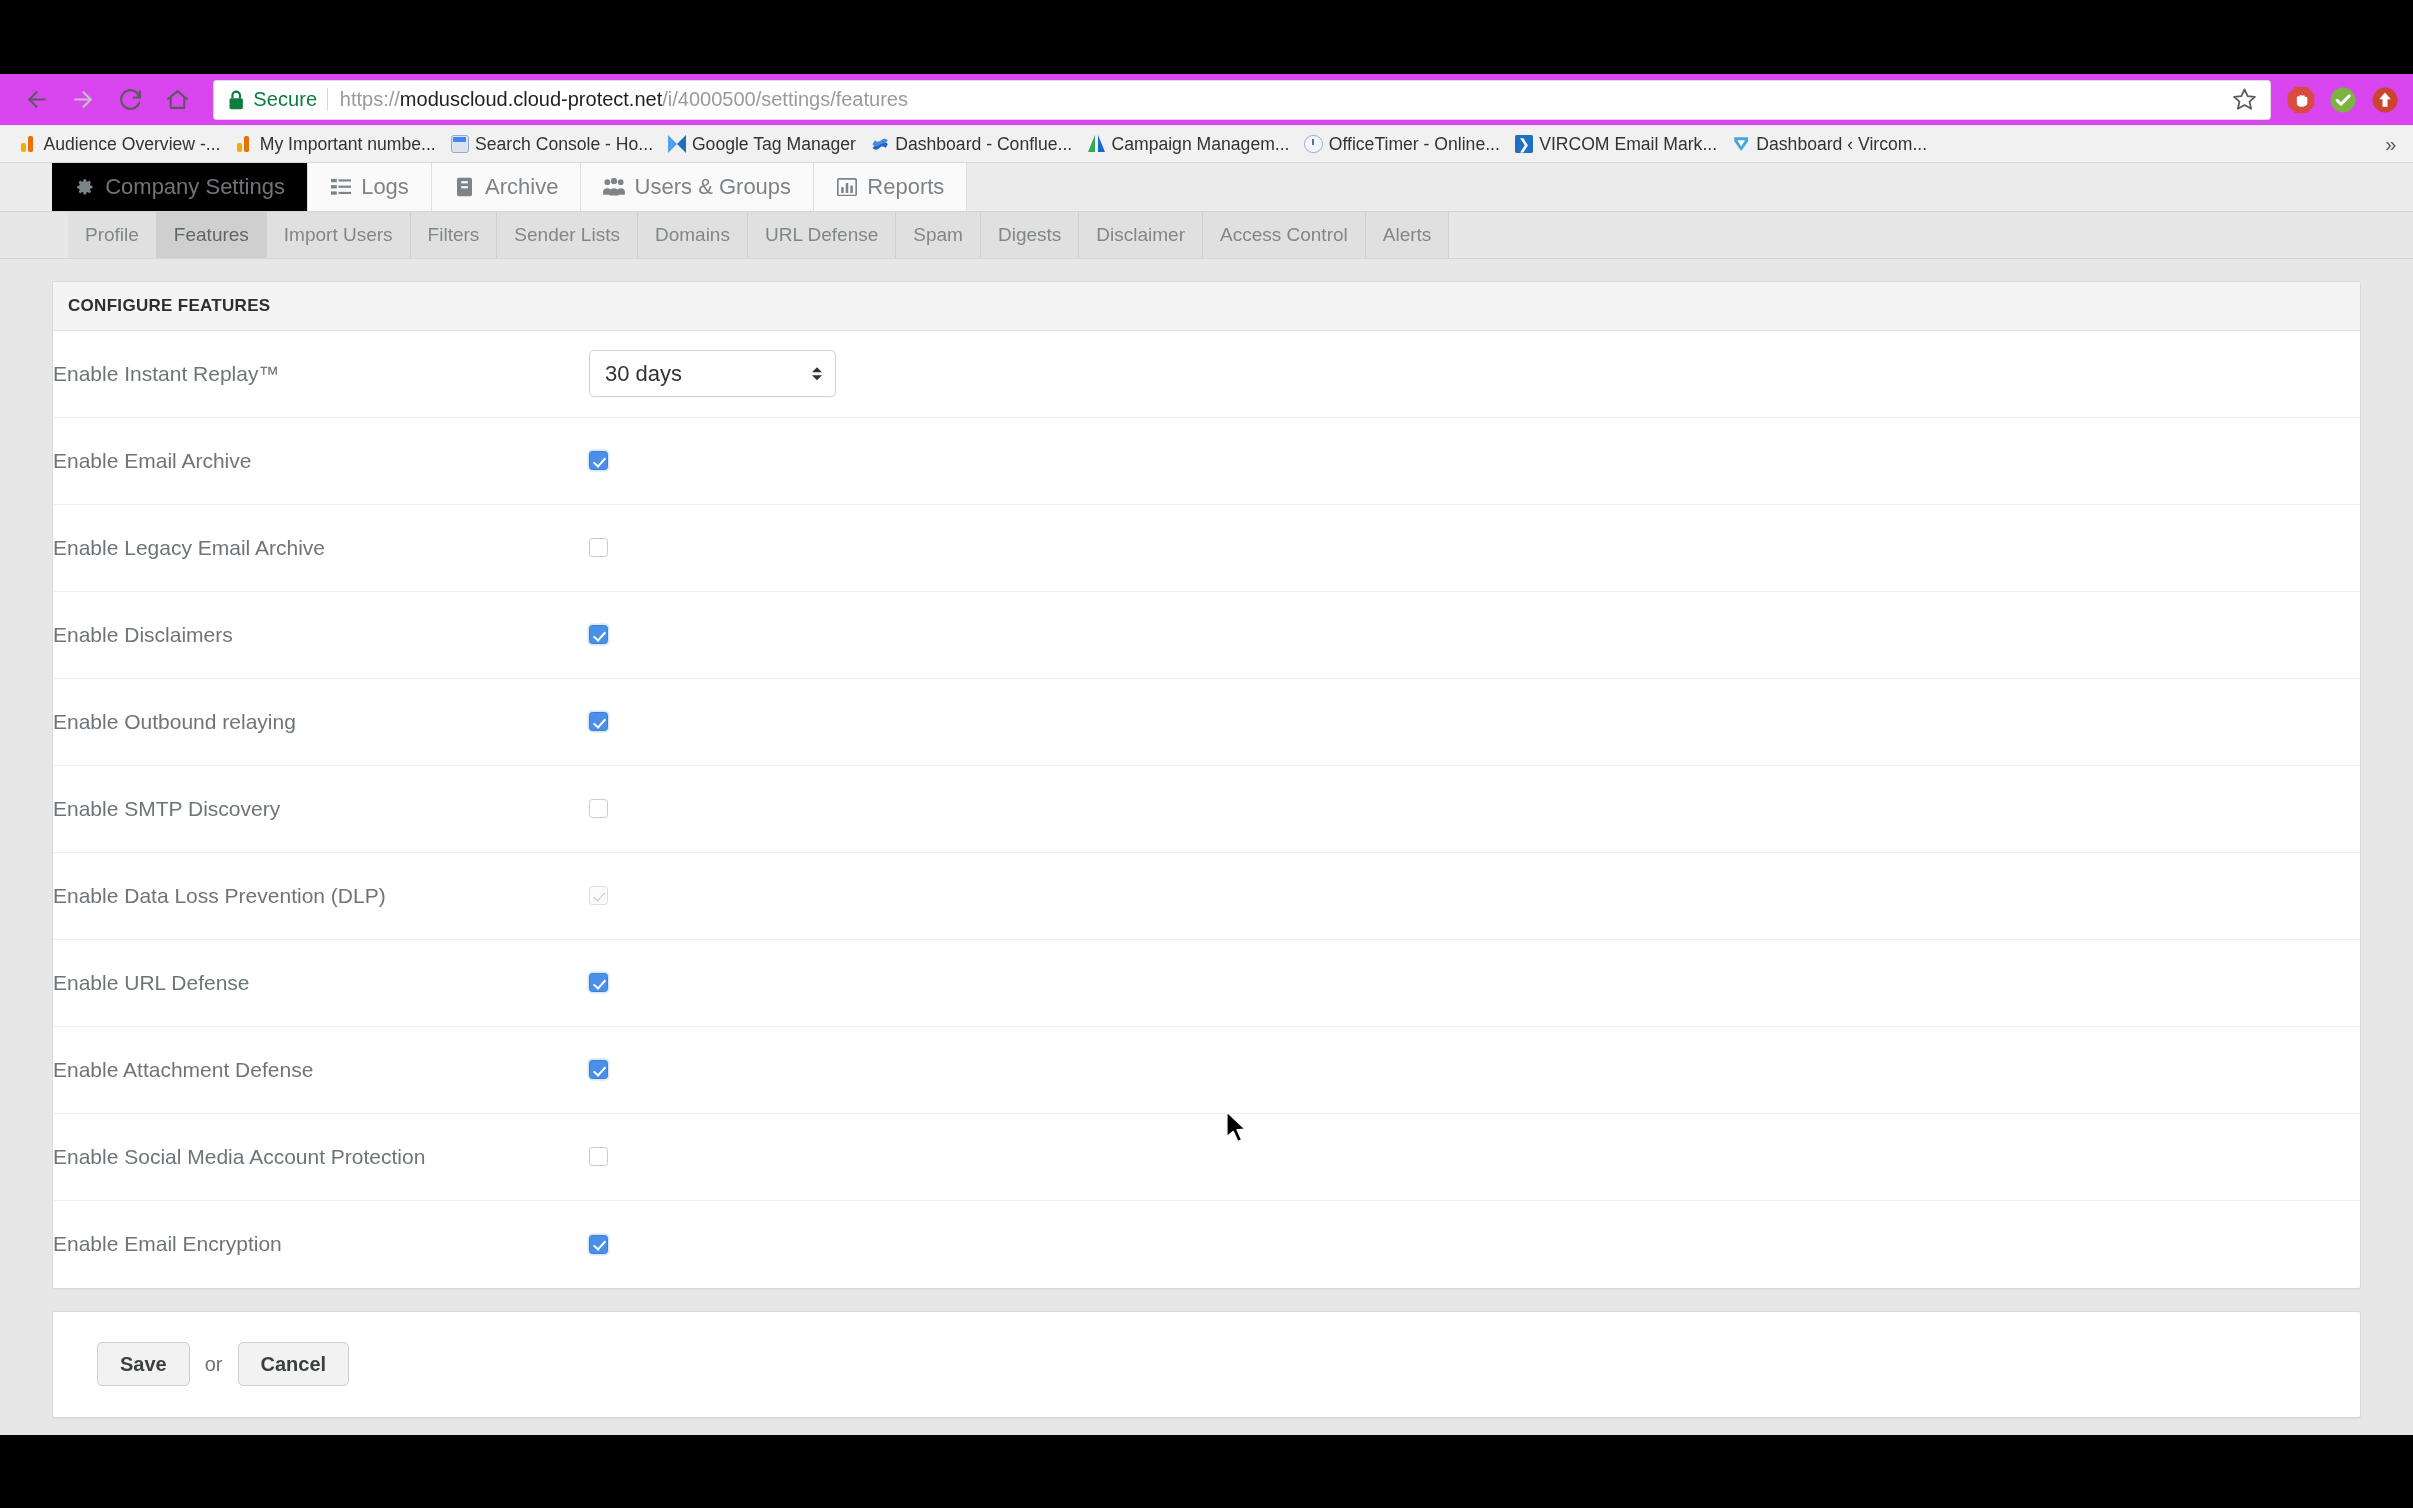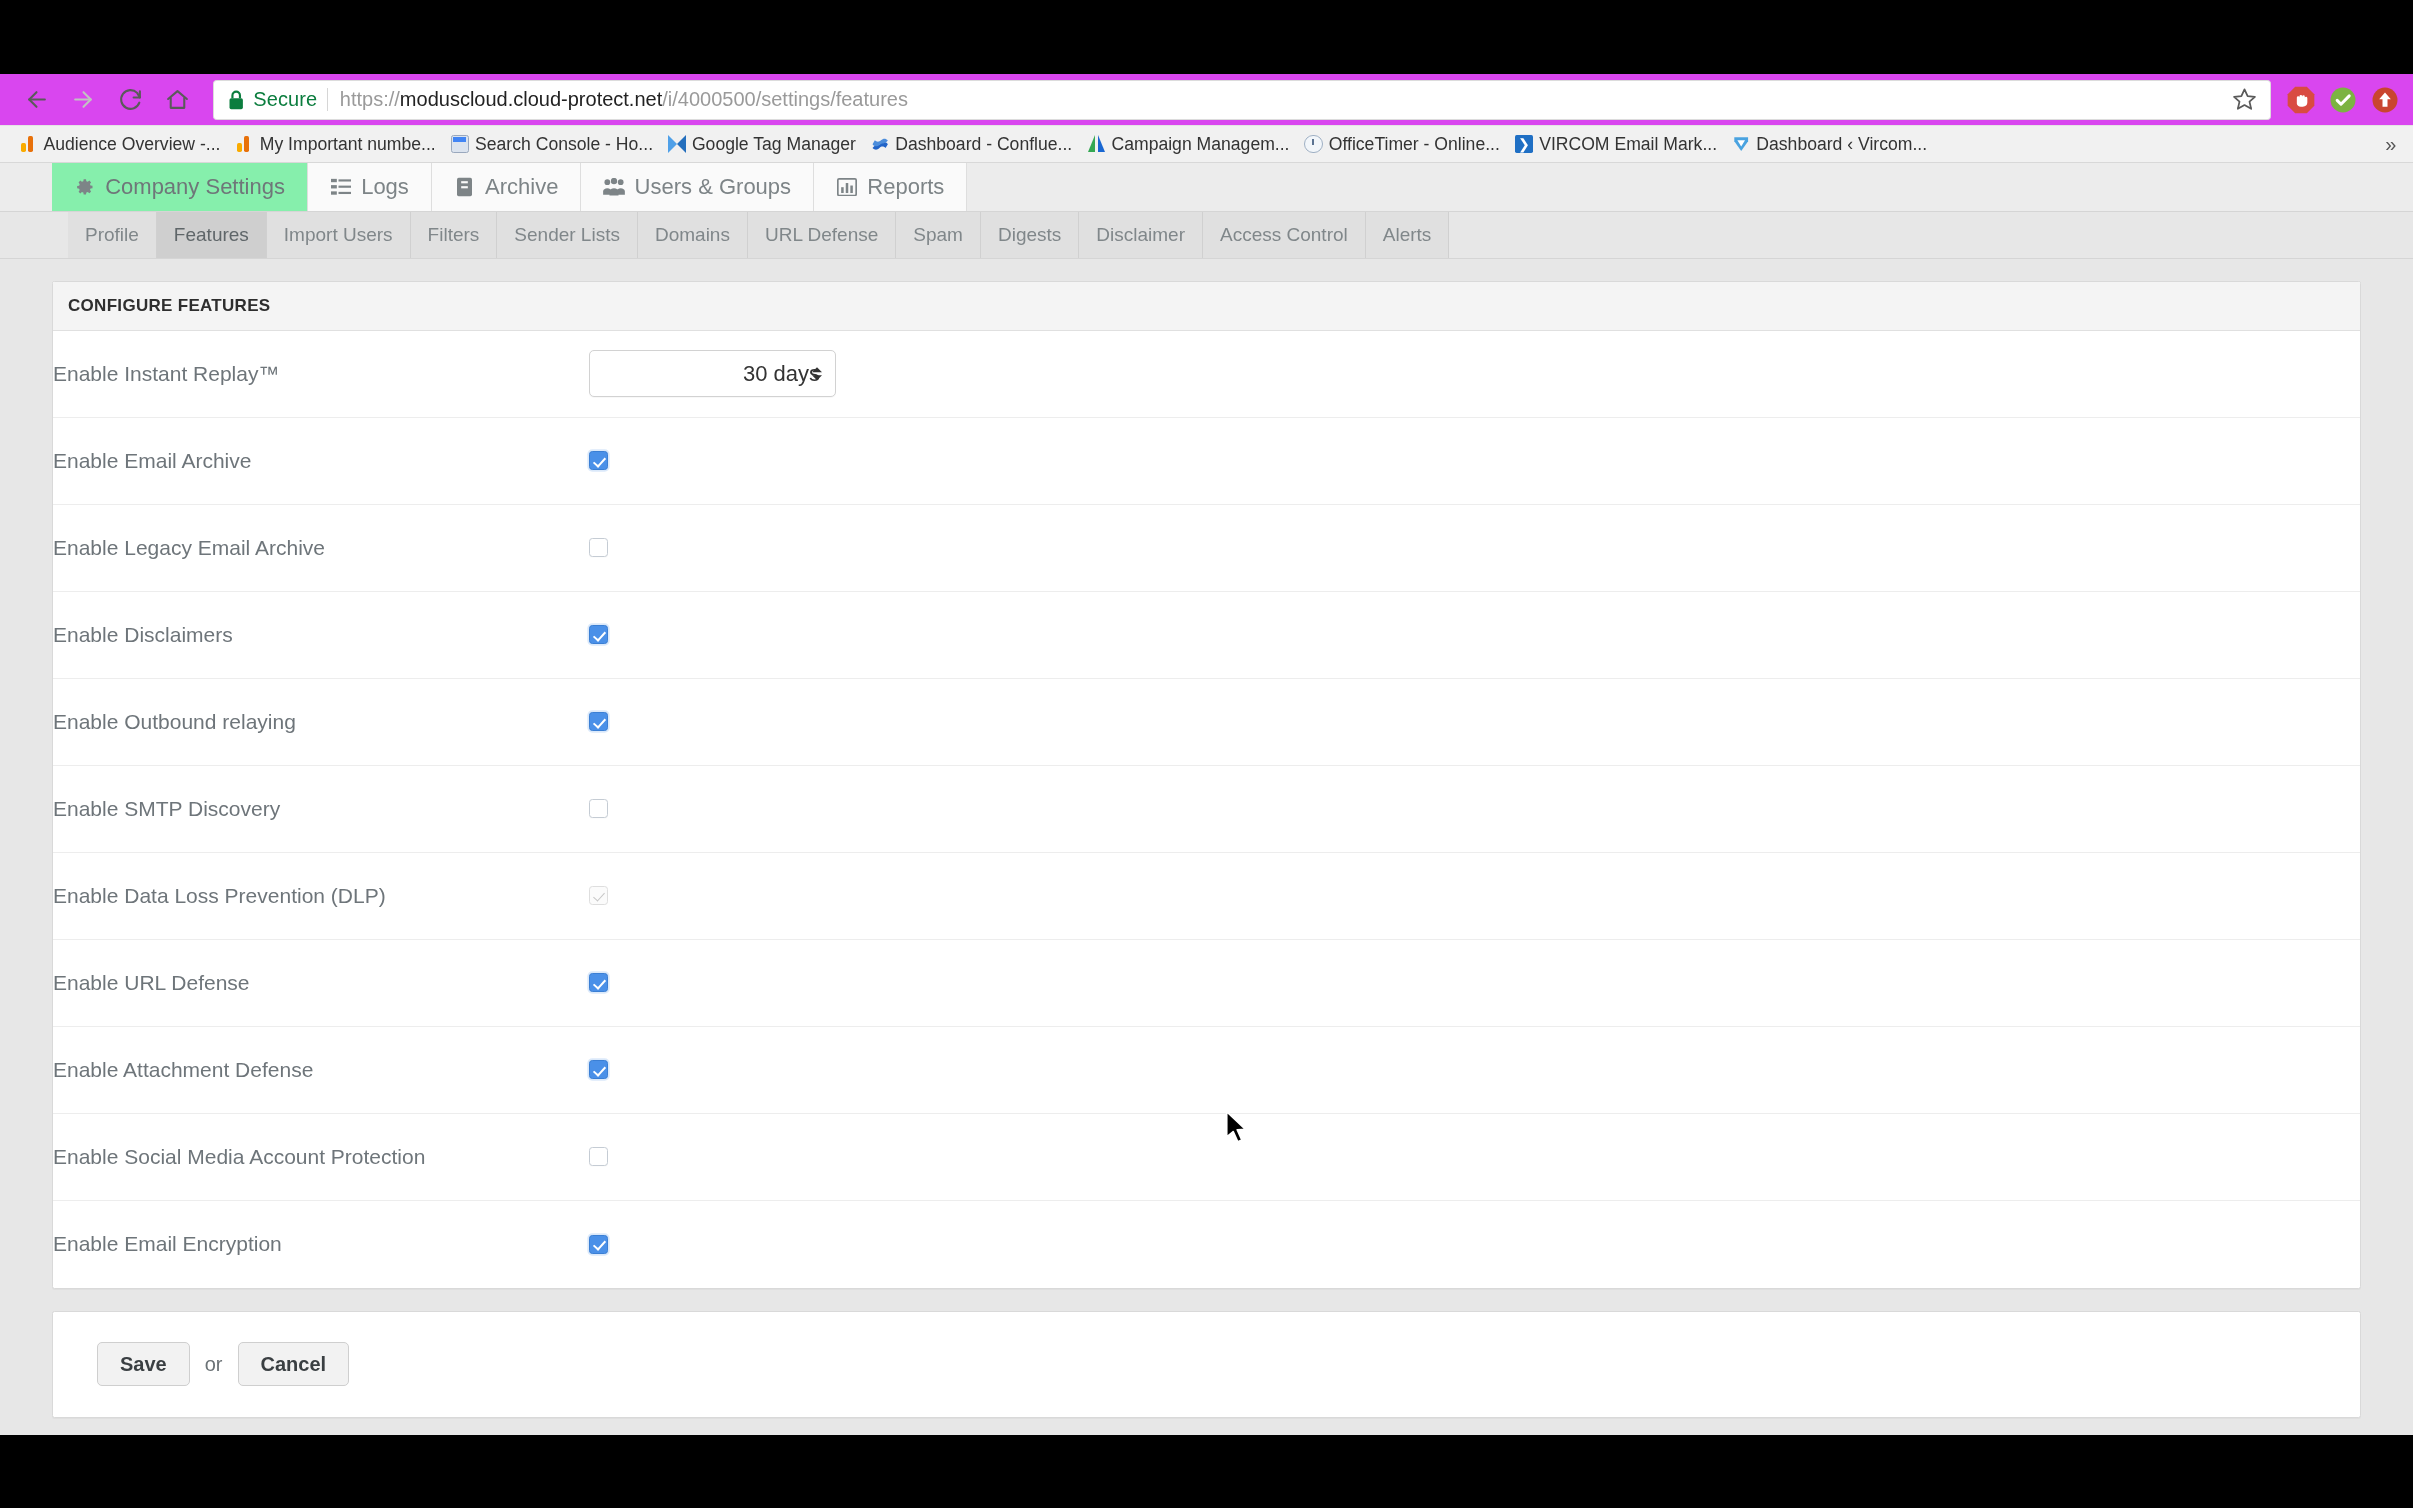"Company Settings" .pnav-item.active { background: #86efac -> #000000 }
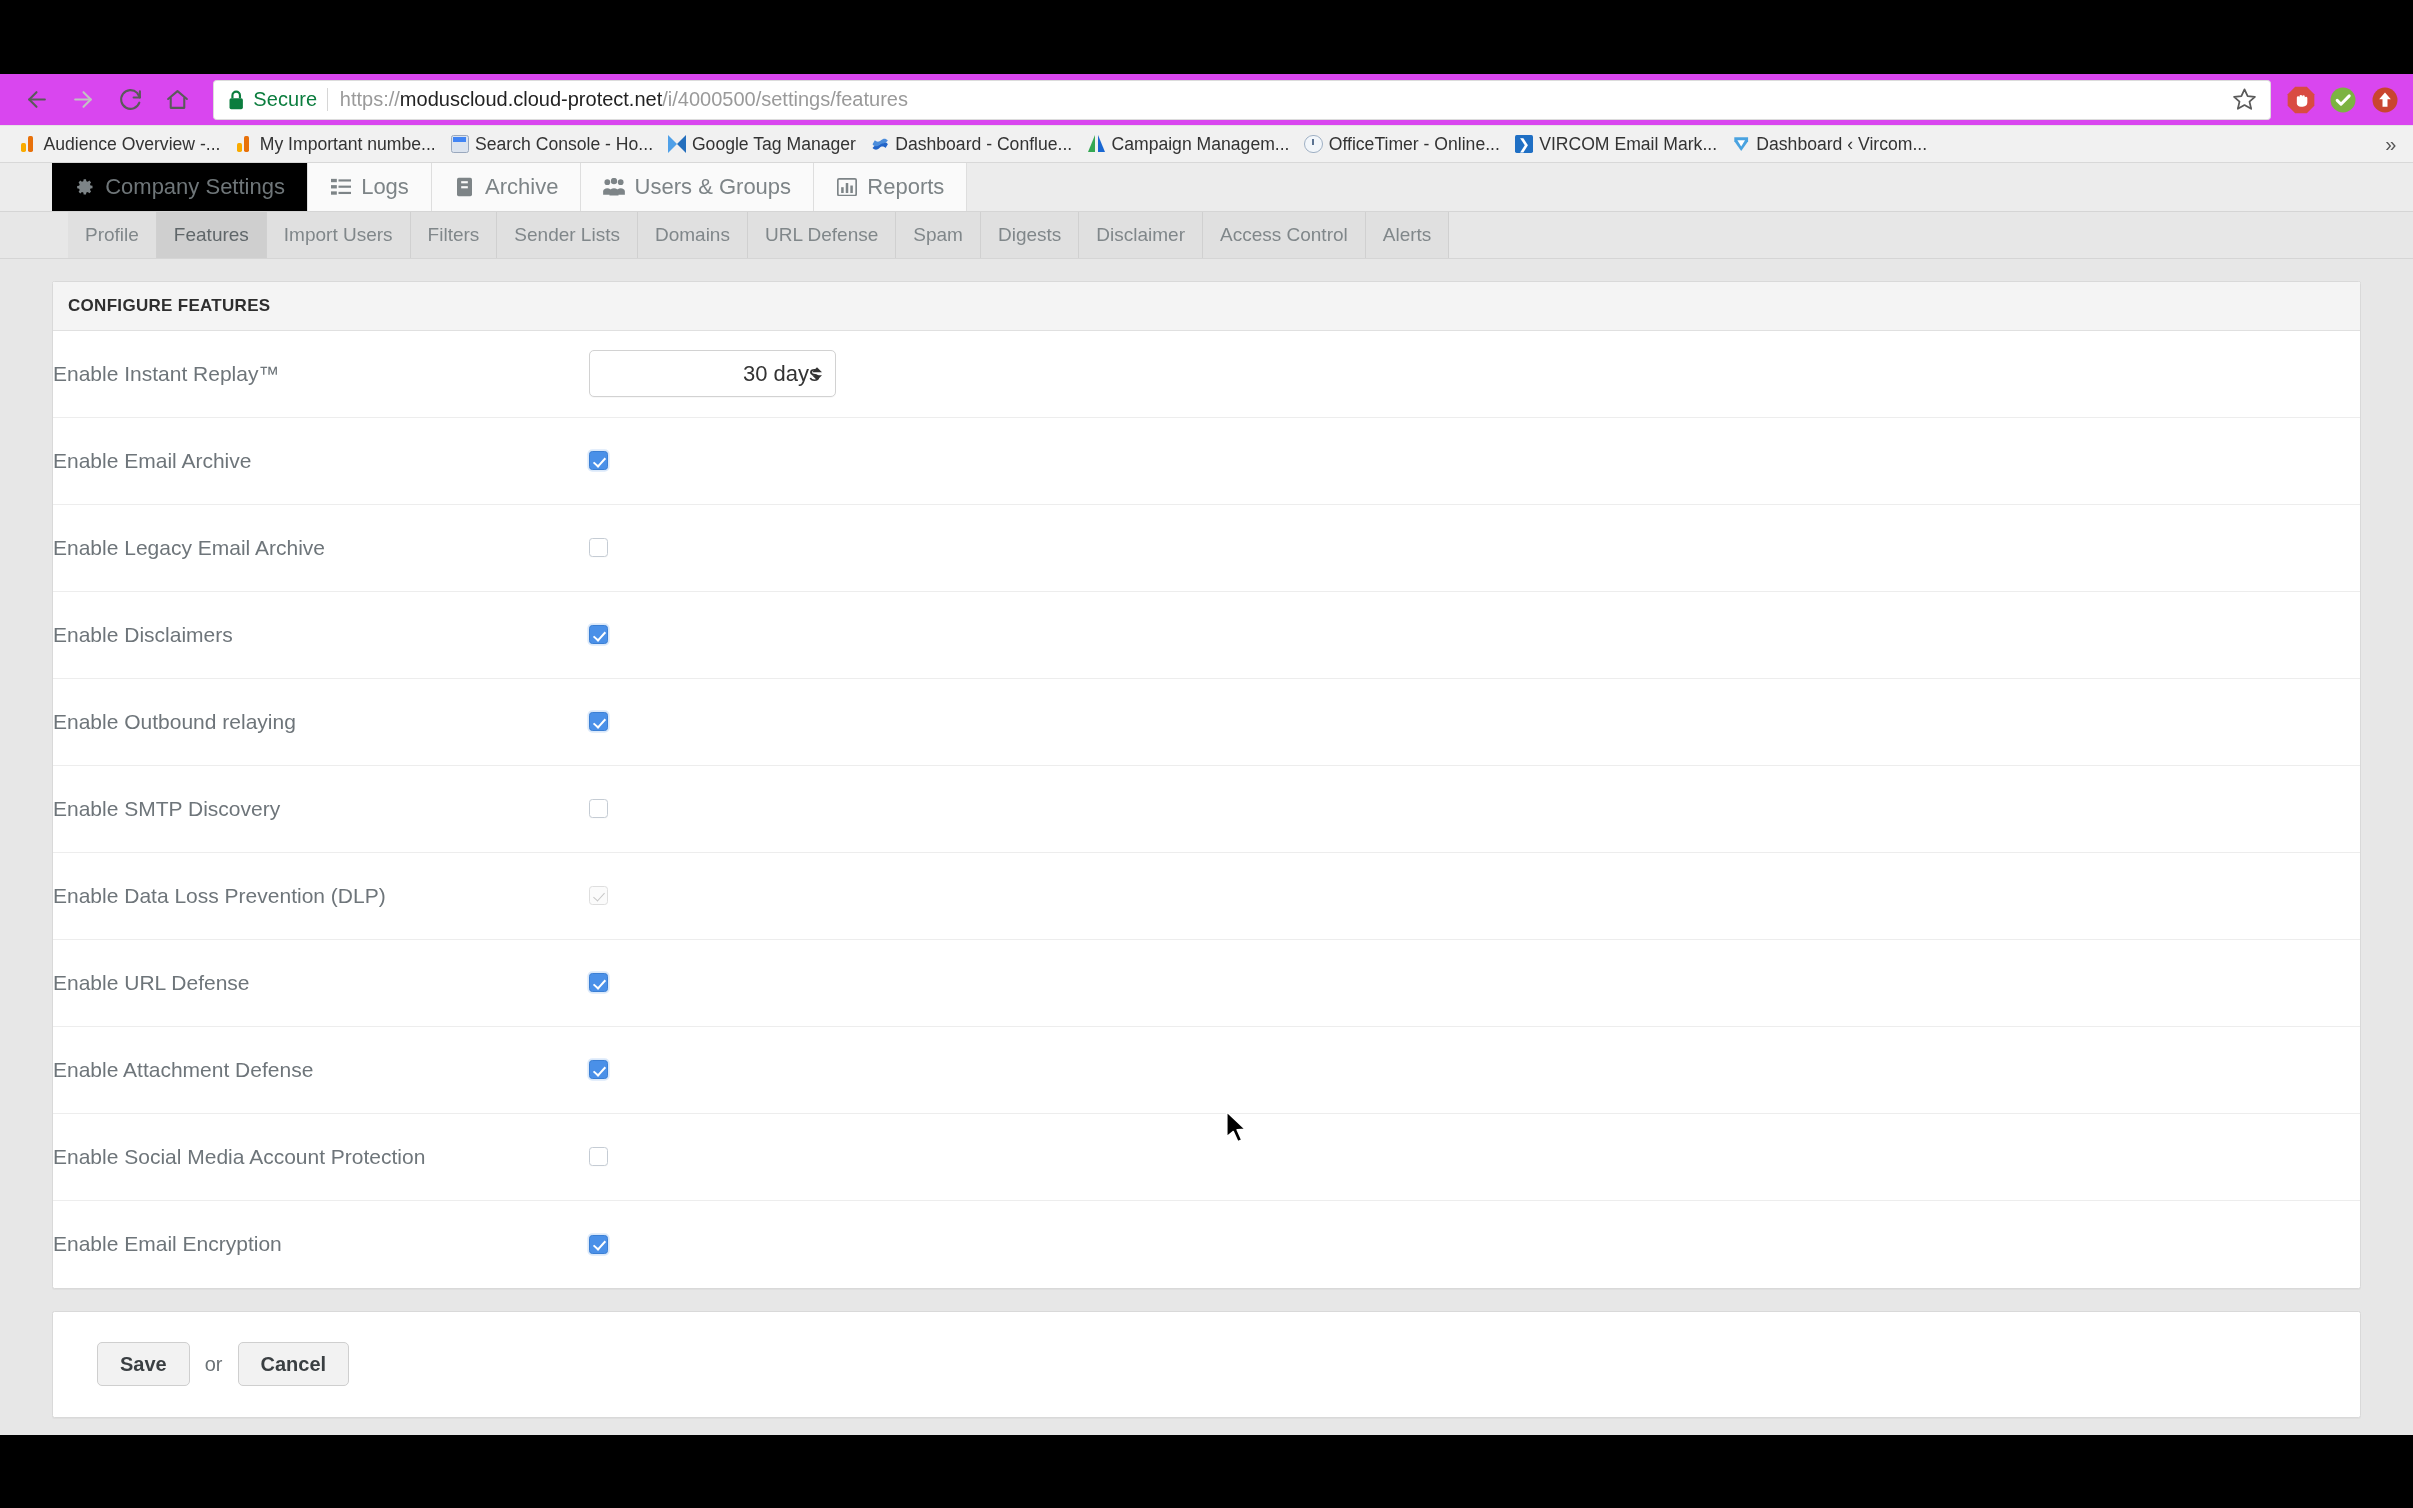"30 days" .mac-select { justify-content: flex-end -> none }
